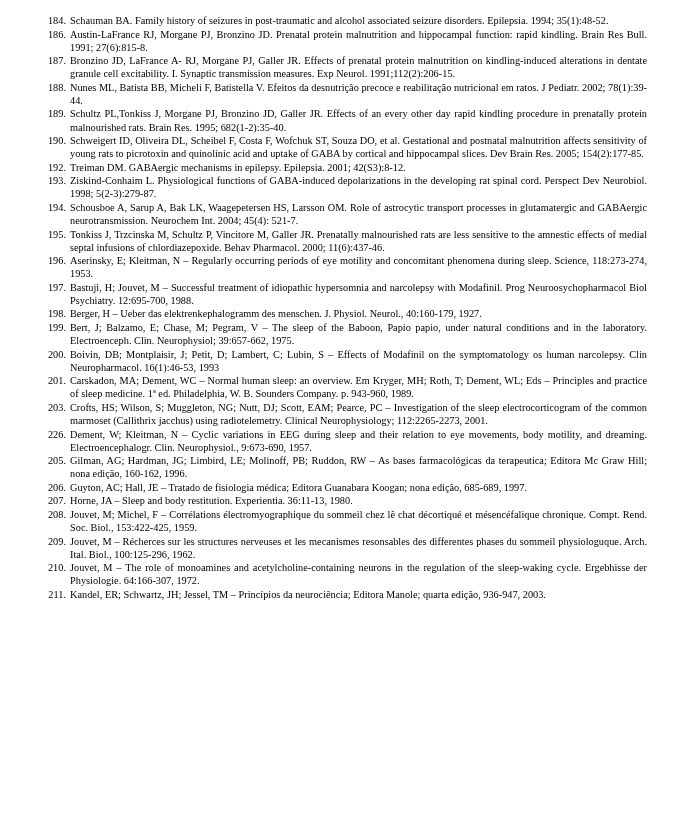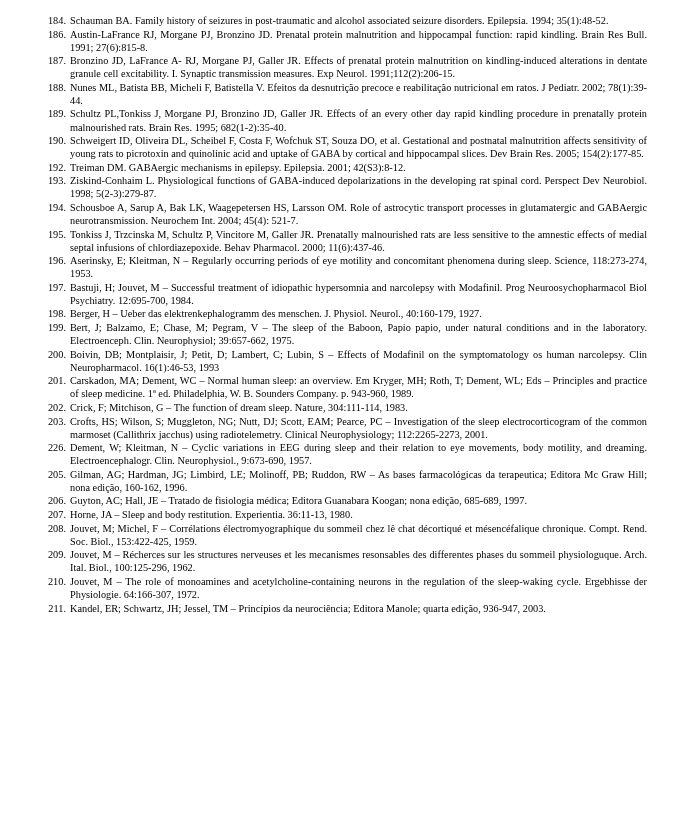"Bastuji, H; Jouvet, M –" span.reftext { text: 1984 -> 1988 }
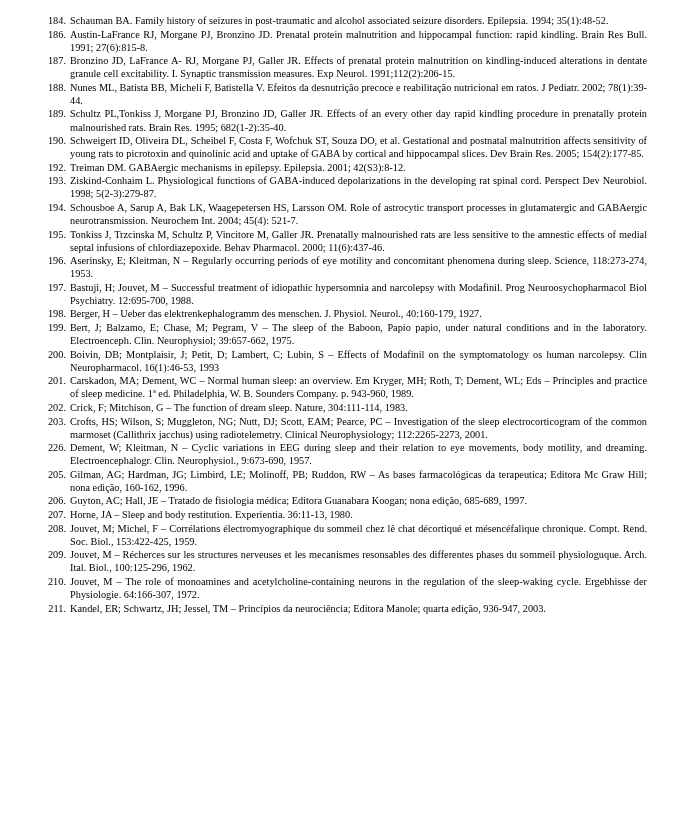"202." li.ref { html: <li> <span>202.</span> <span>Crick, F; Mitchison, G – The function of dream sleep. Nature, 304:111-114, 1983.</span> </li> -> none }
